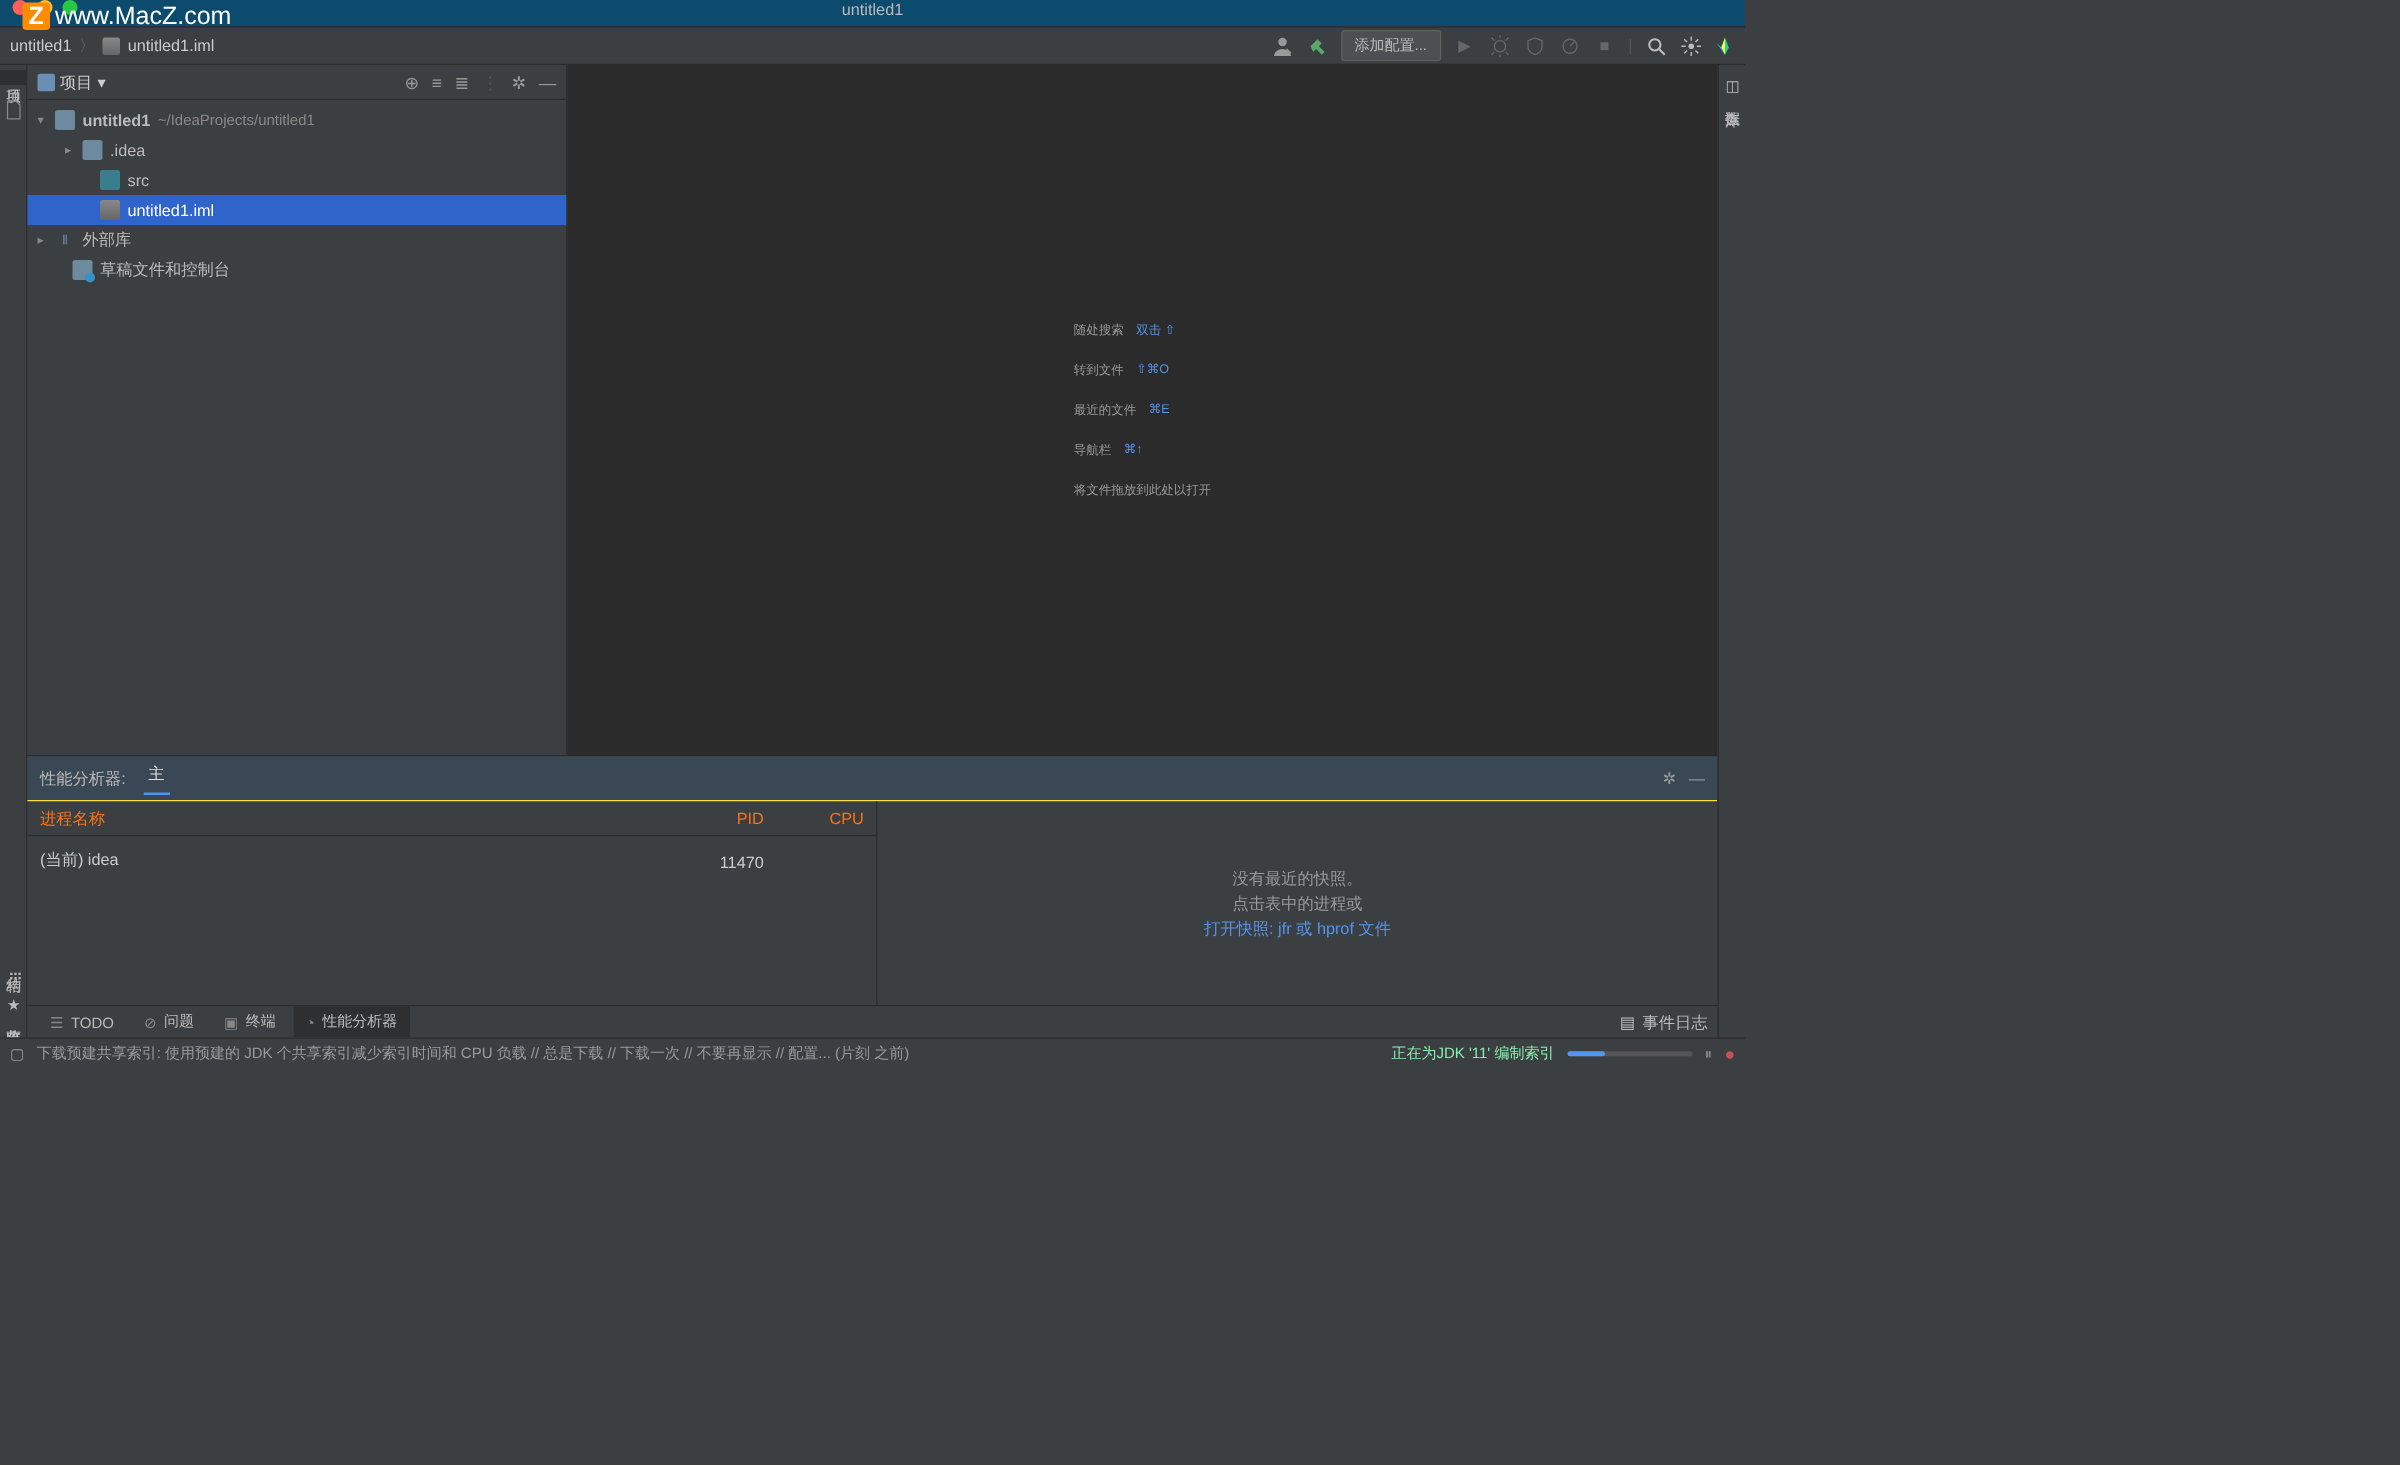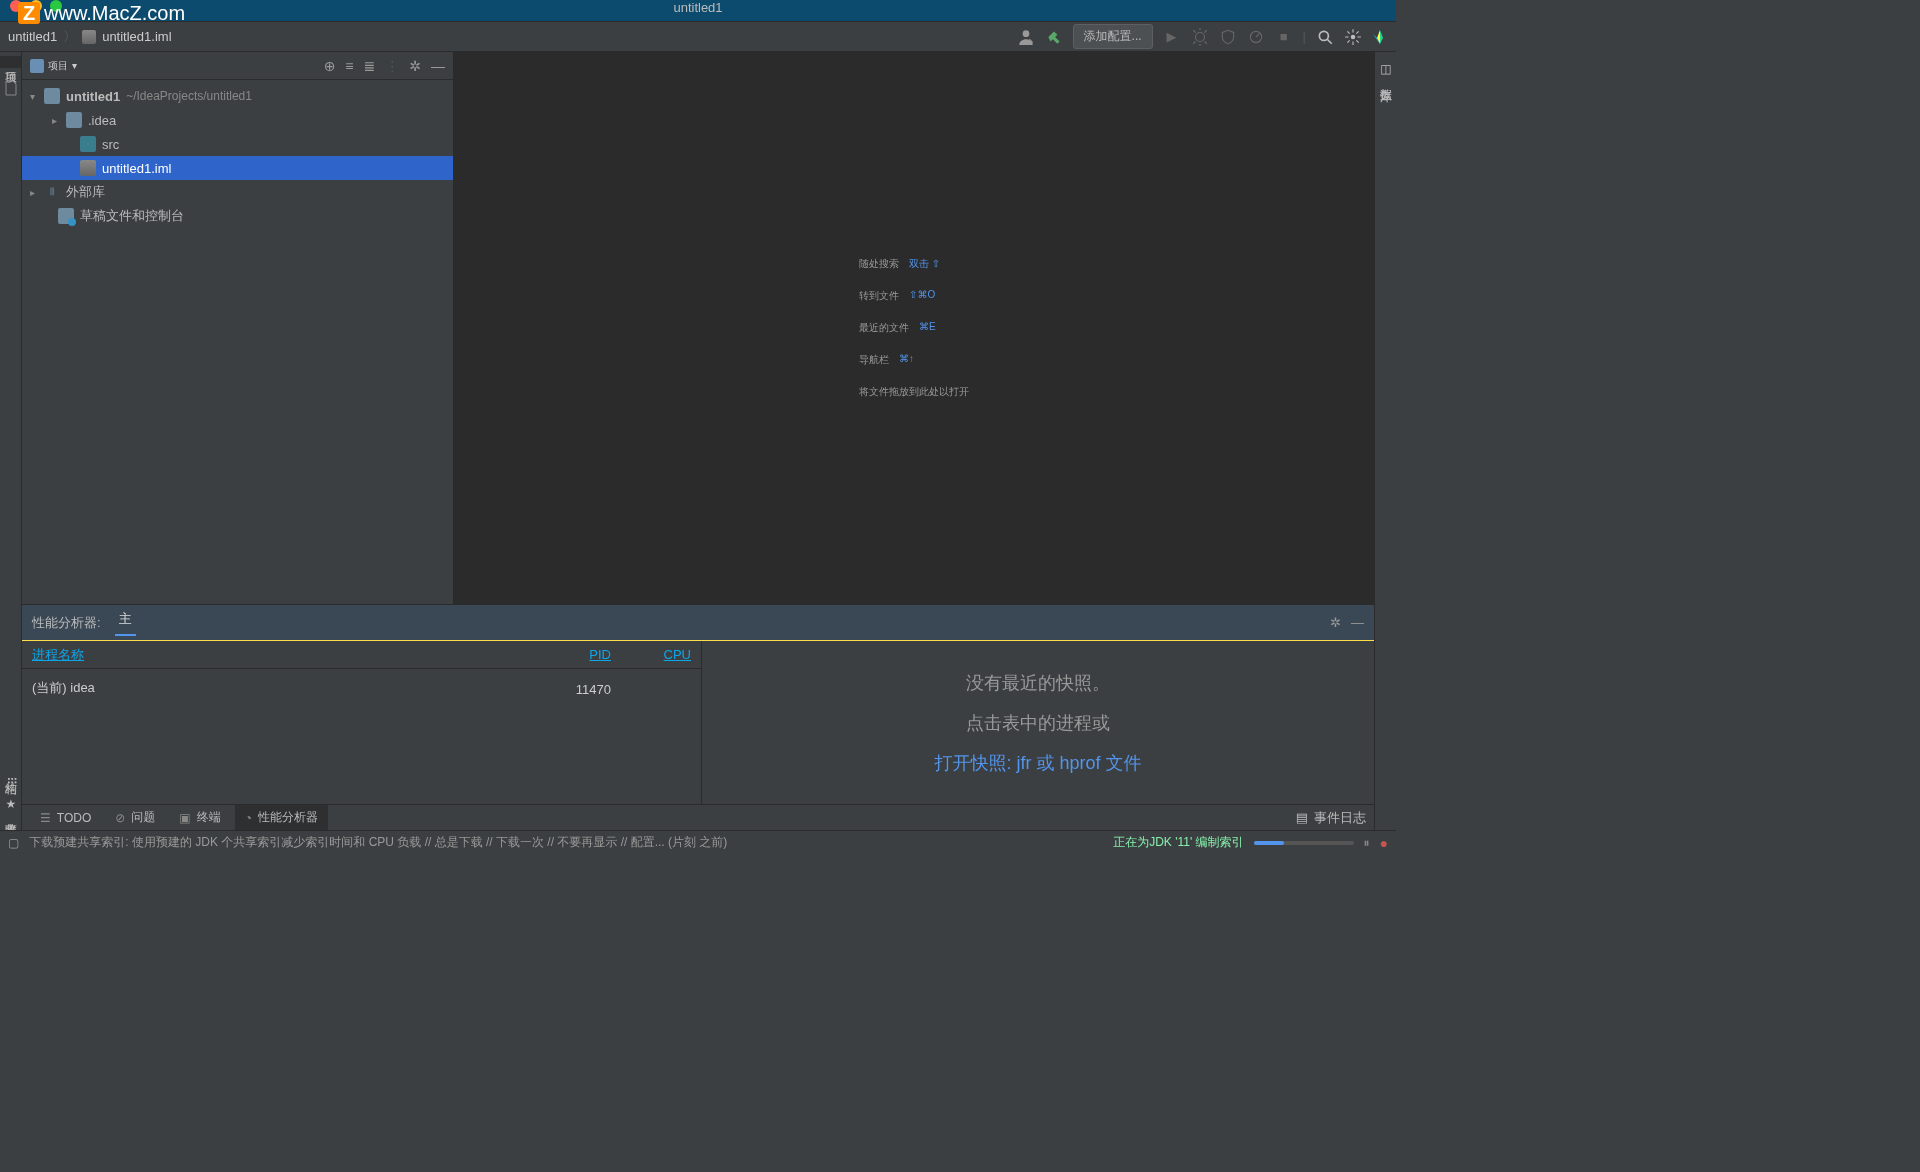"项目" .pp-head .pt { font-size: 10px -> 13px }
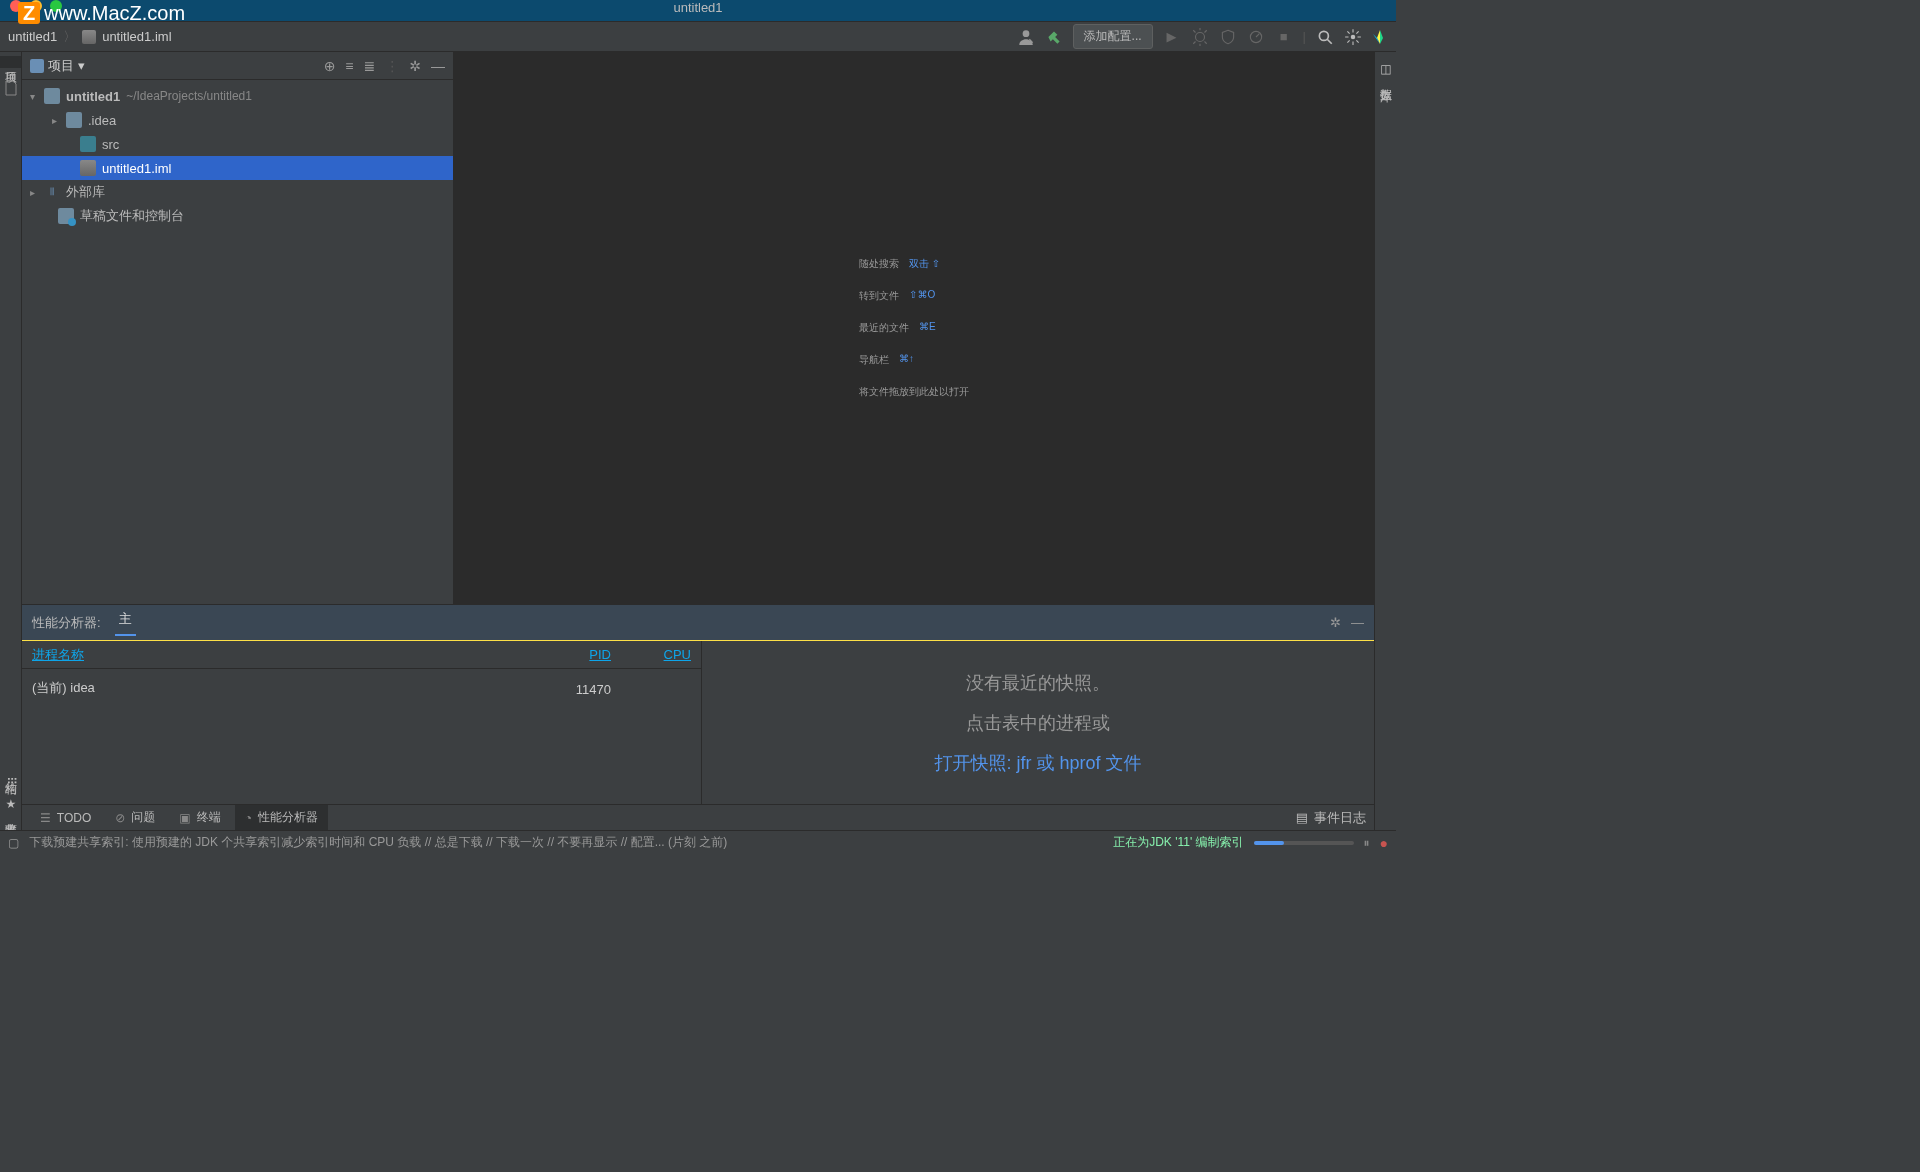"进程名称" .pf-th { color: #0ea5e9 -> #f97316; text-decoration: underline -> none }
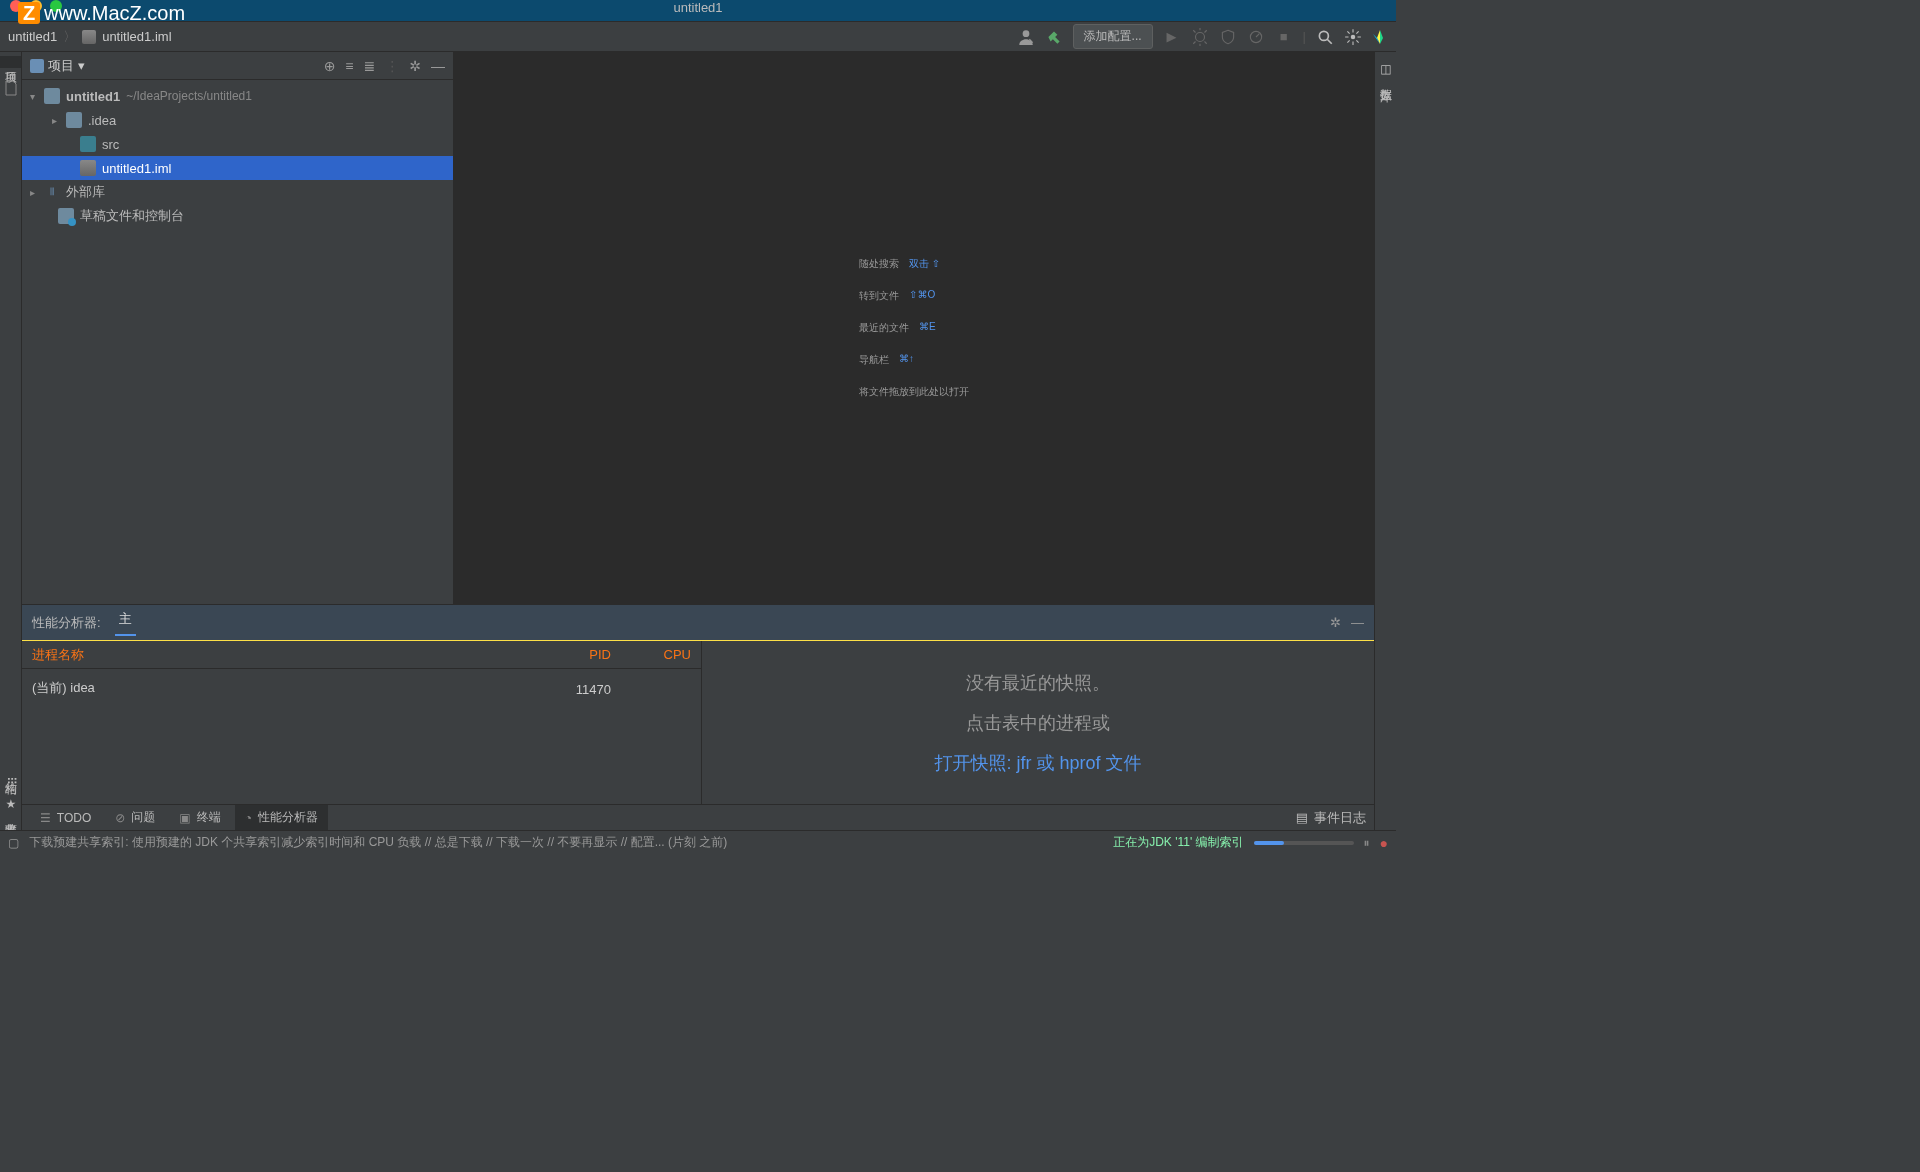"没有最近的快照。" .pf-right { font-size: 18px -> 13px; gap: 16px -> 2px }
